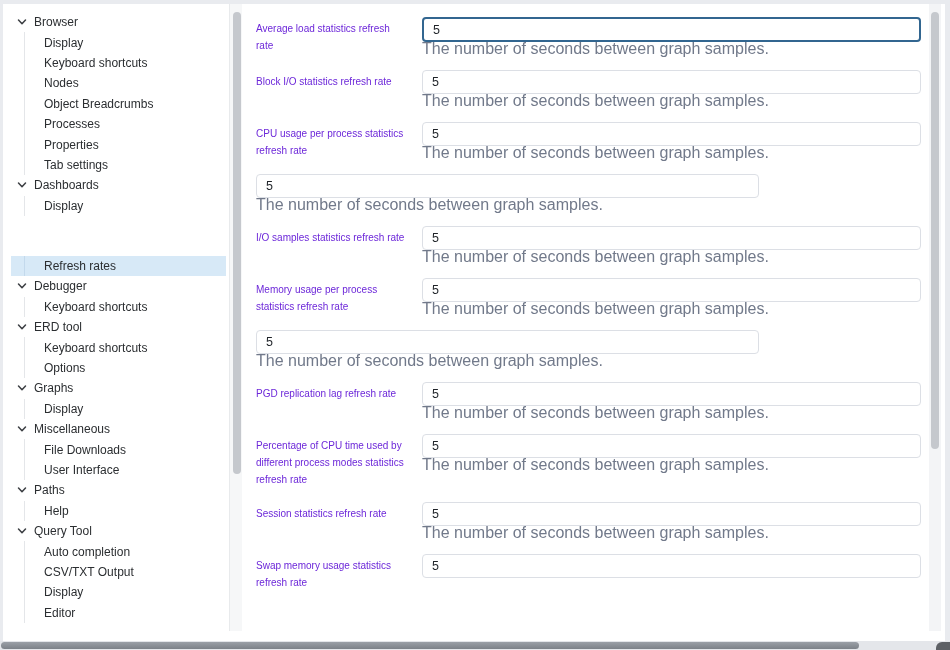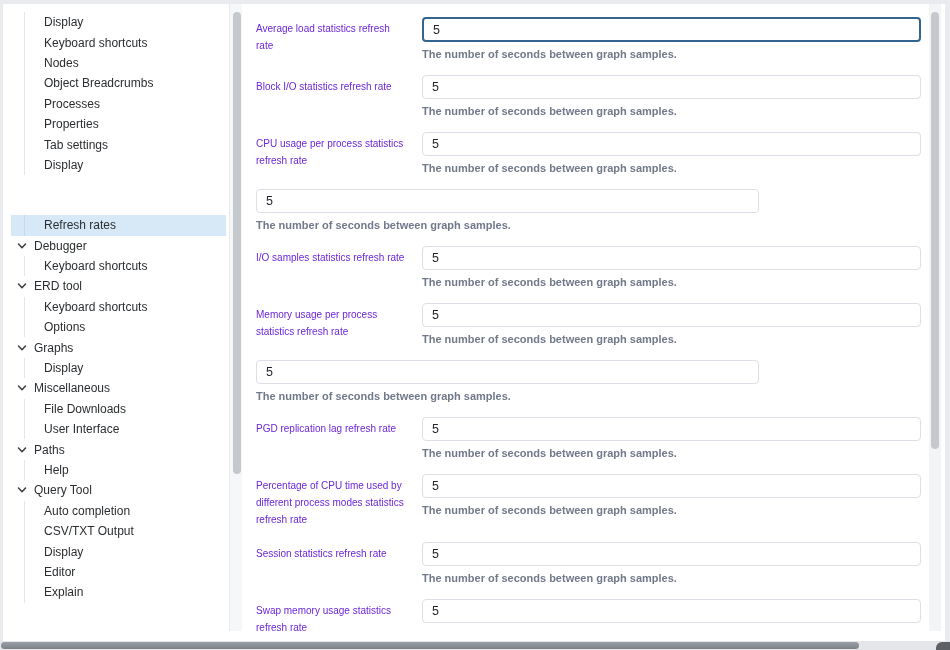"Browser" div.tree-item { html: none -> <div> <span> <svg> <polyline></polyline> </svg> </span> <span>Browser</span> </div> }
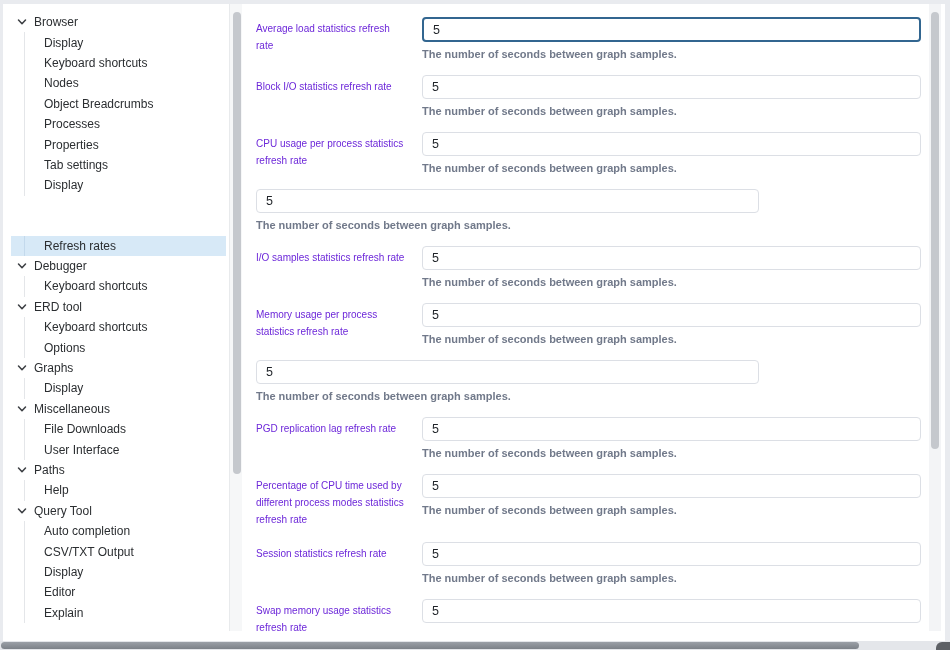"The number of seconds between" .pref-help { font-size: 11px -> 16px; font-weight: bold -> none; margin-top: 5px -> none }
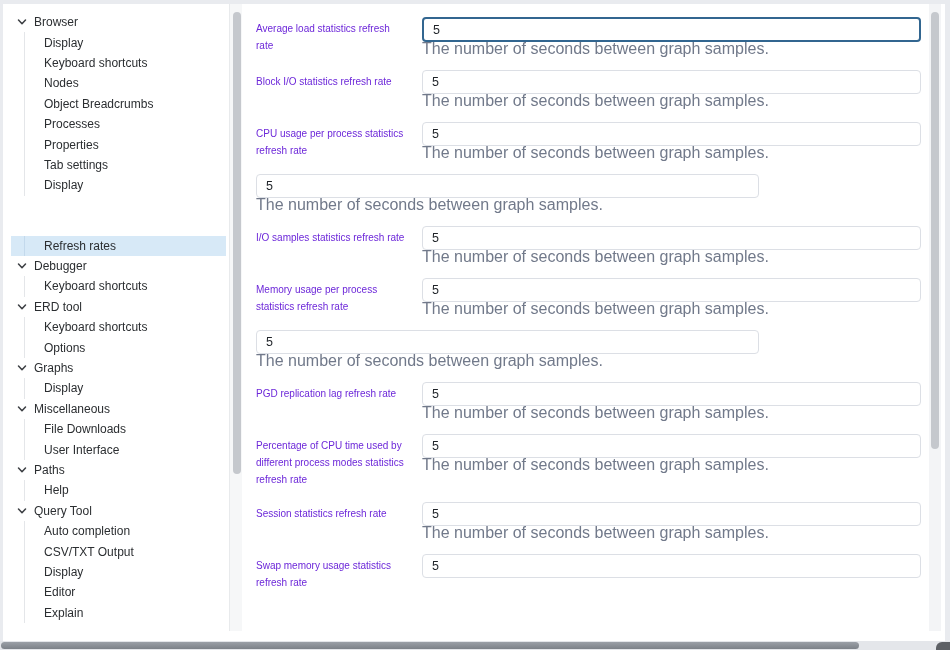"Dashboards" div.tree-item { html: none -> <div> <span> <svg> <polyline></polyline> </svg> </span> <span>Dashboards</span> </div> }
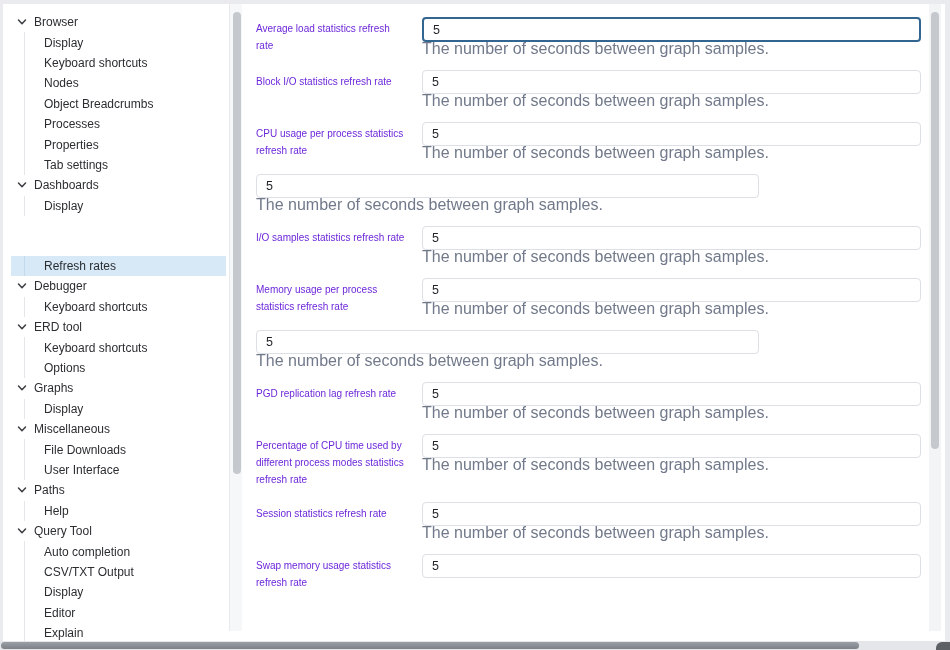"Explain" div.tree-item { html: <div> <span>Explain</span> </div> -> none }
